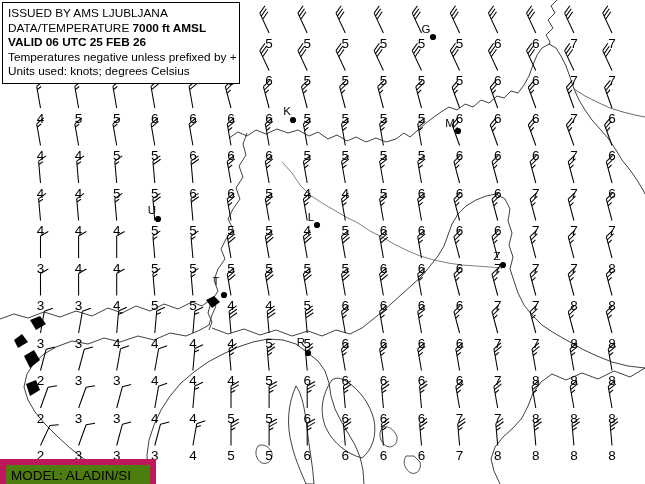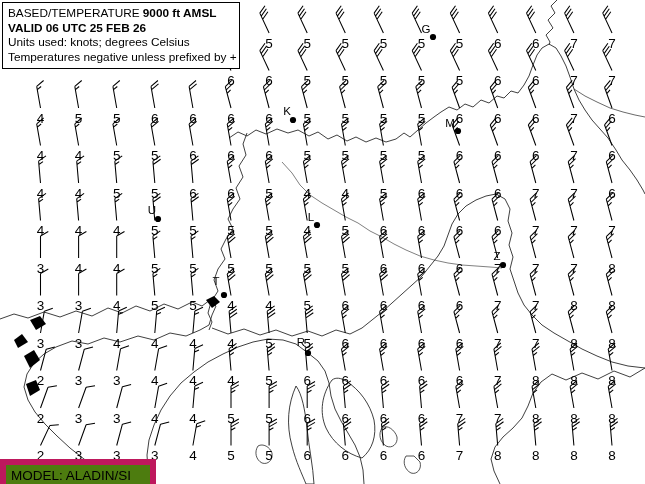"ISSUED BY AMS LJUBLJANA" div { html: none -> <div>ISSUED BY AMS LJUBLJANA</div> }
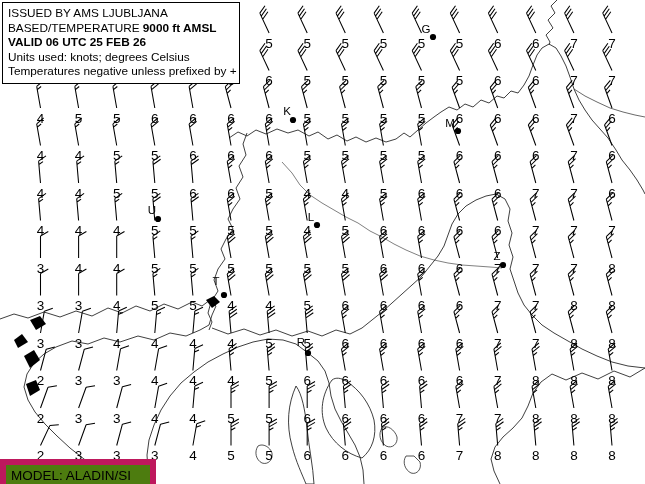"BASED/TEMPERATURE" span { text: BASED/TEMPERATURE -> DATA/TEMPERATURE }
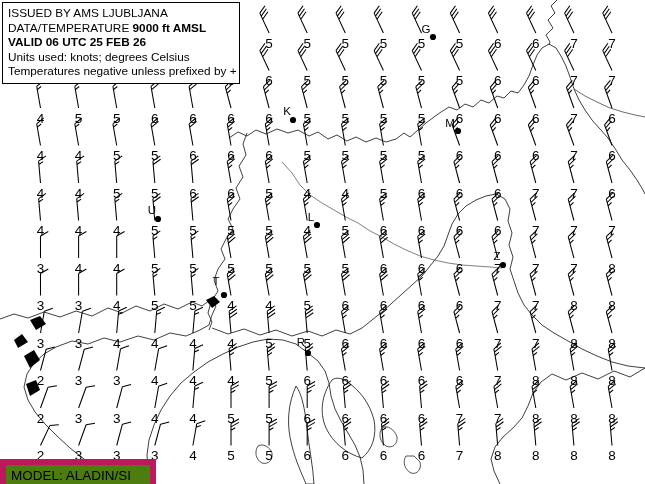"9000 ft AMSL" span.b { text: 9000 -> 7000 }
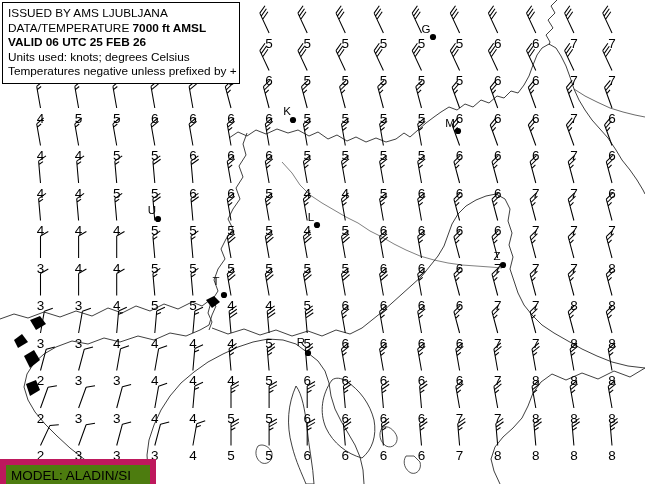"Units used: knots; degrees Celsius" div { order: before "Temperatures negative unless prefixed by" -> after "Temperatures negative unless prefixed by" }
